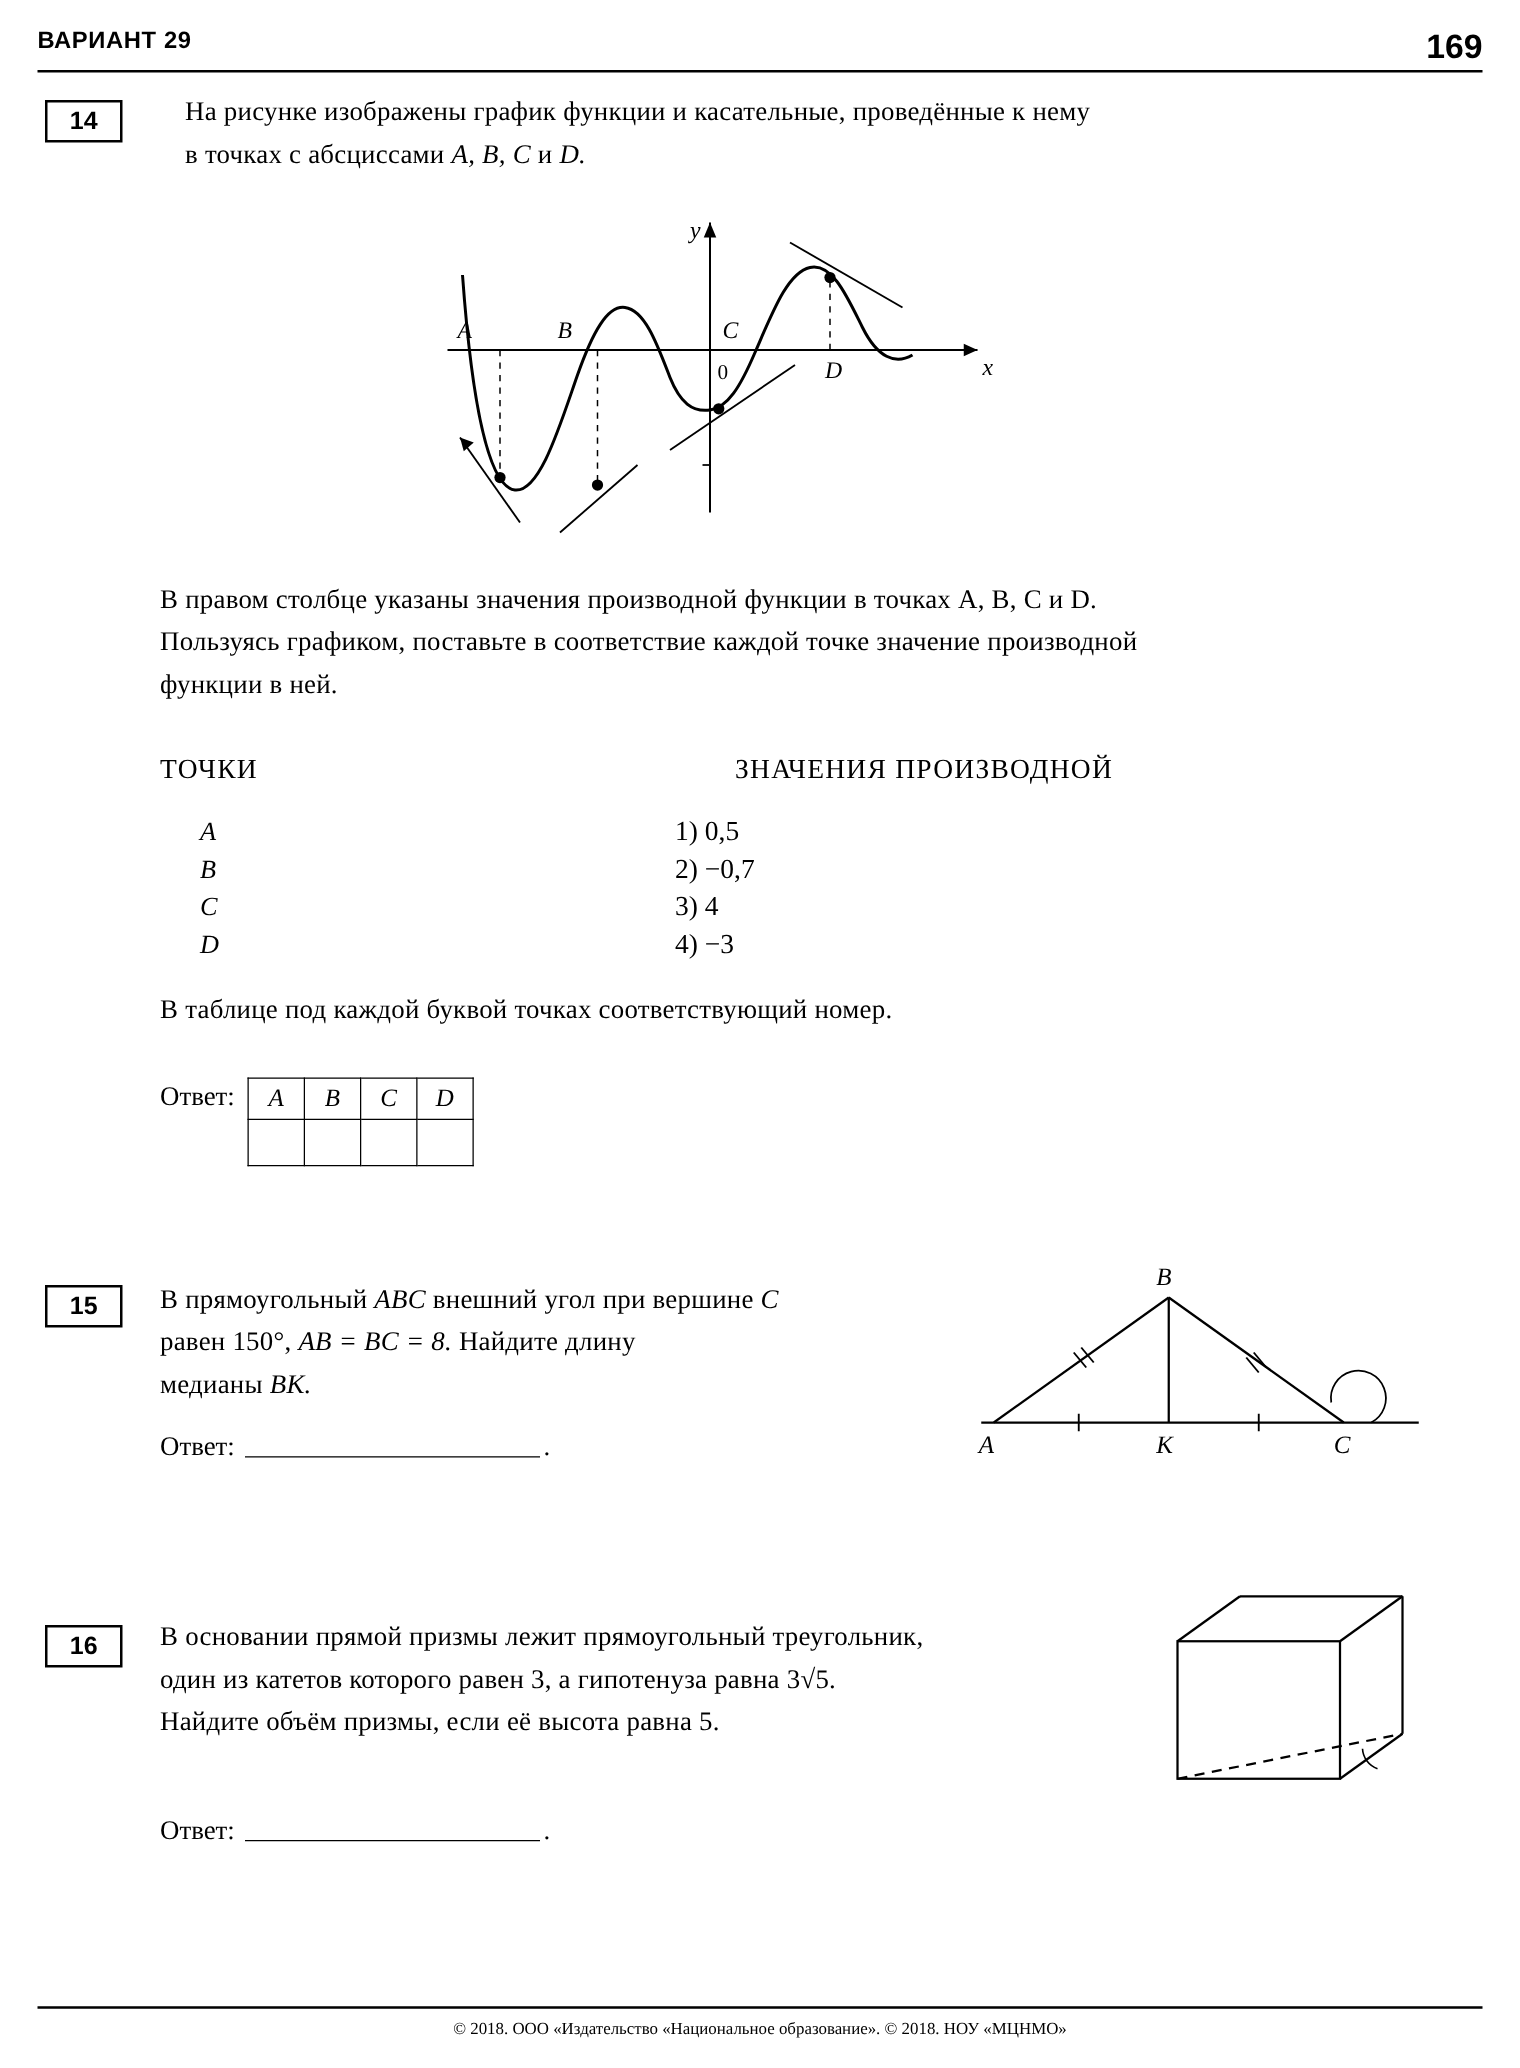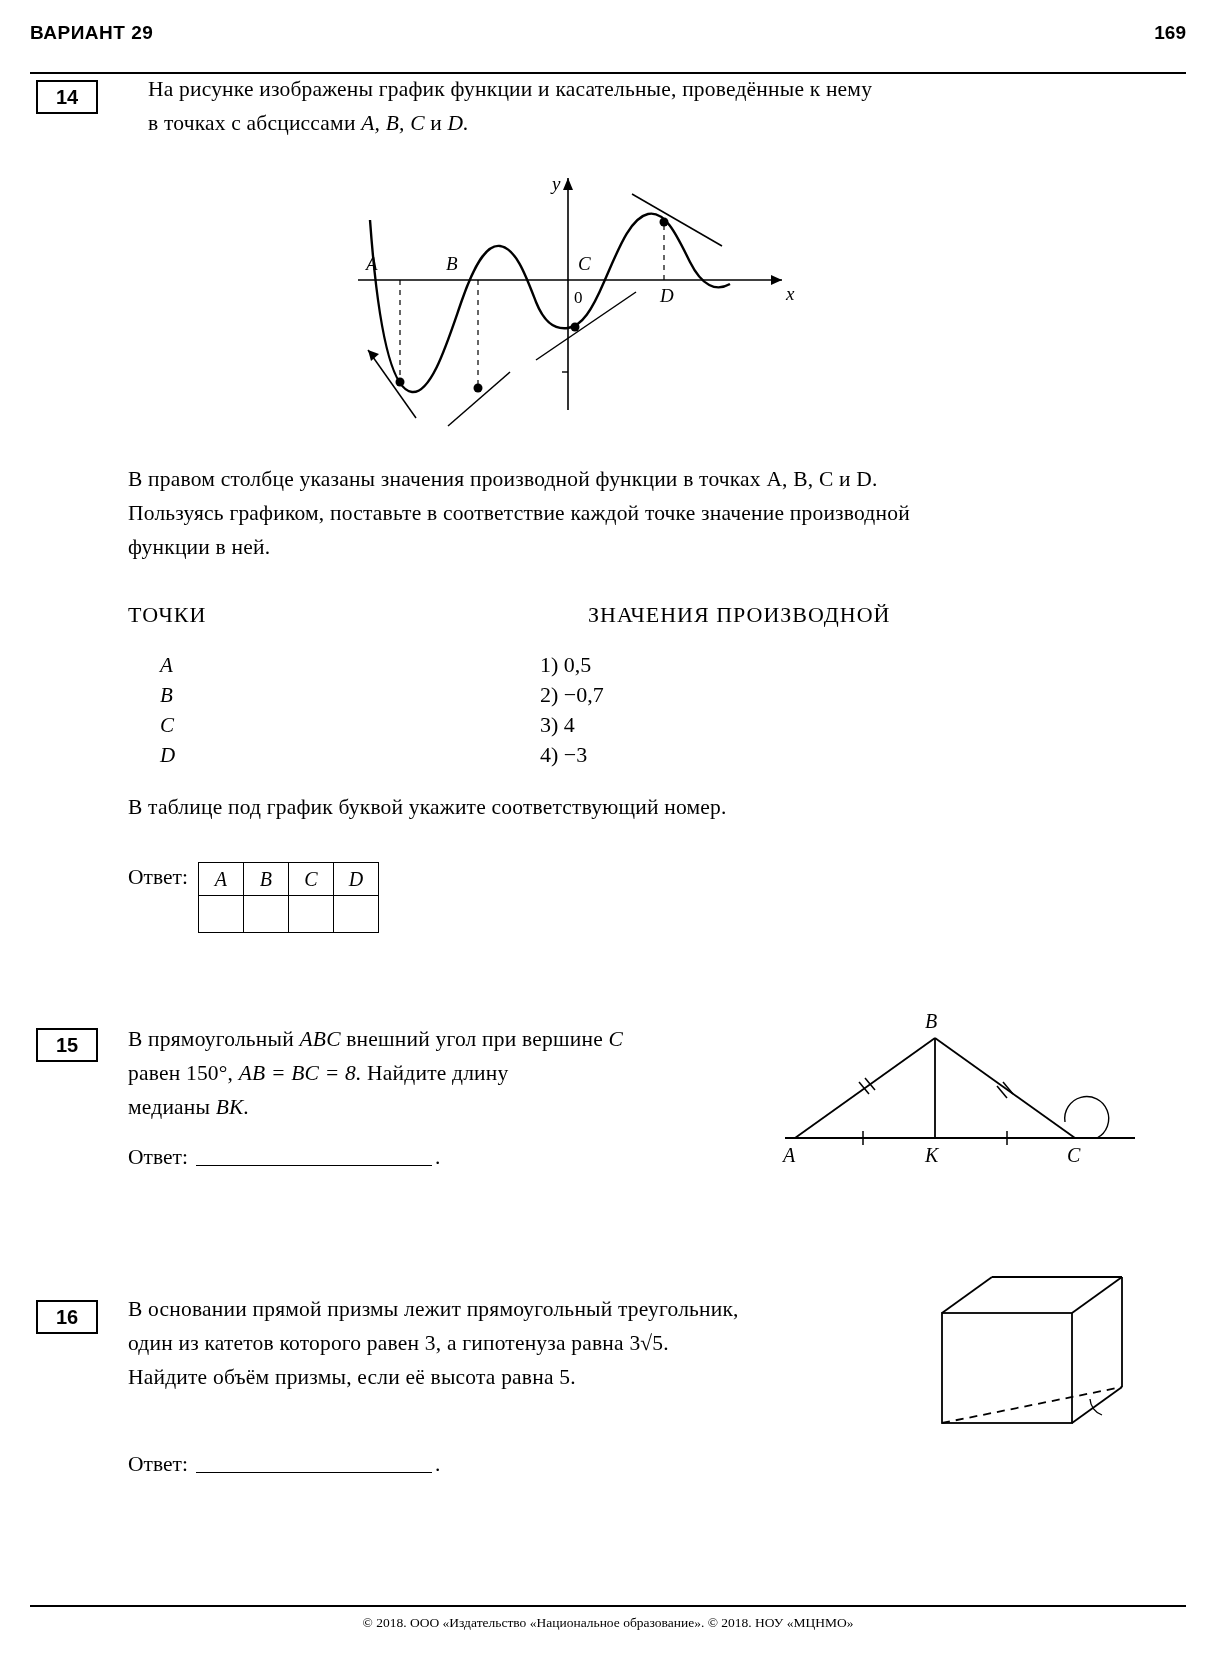"ВАРИАНТ 29" .header { padding-bottom: 16px -> 0 }
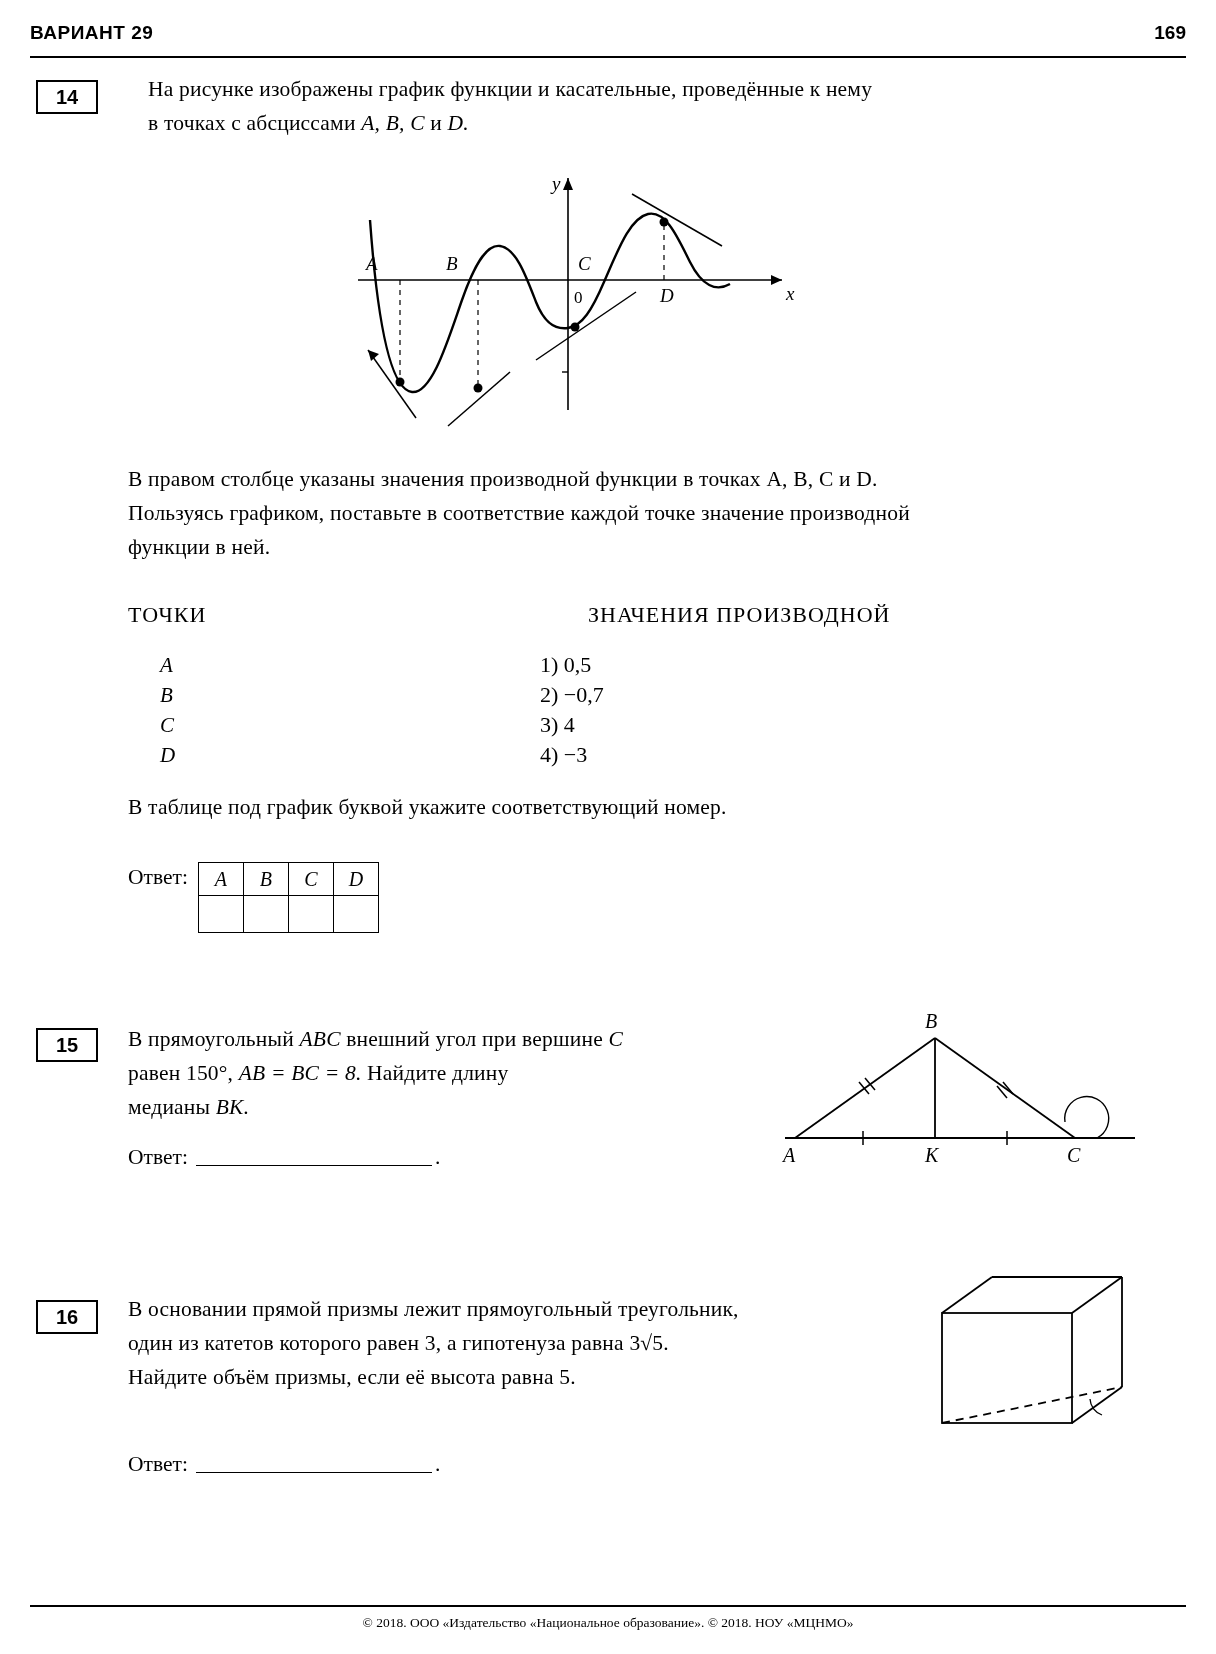"169" .header-right { font-size: 19px -> 27px }
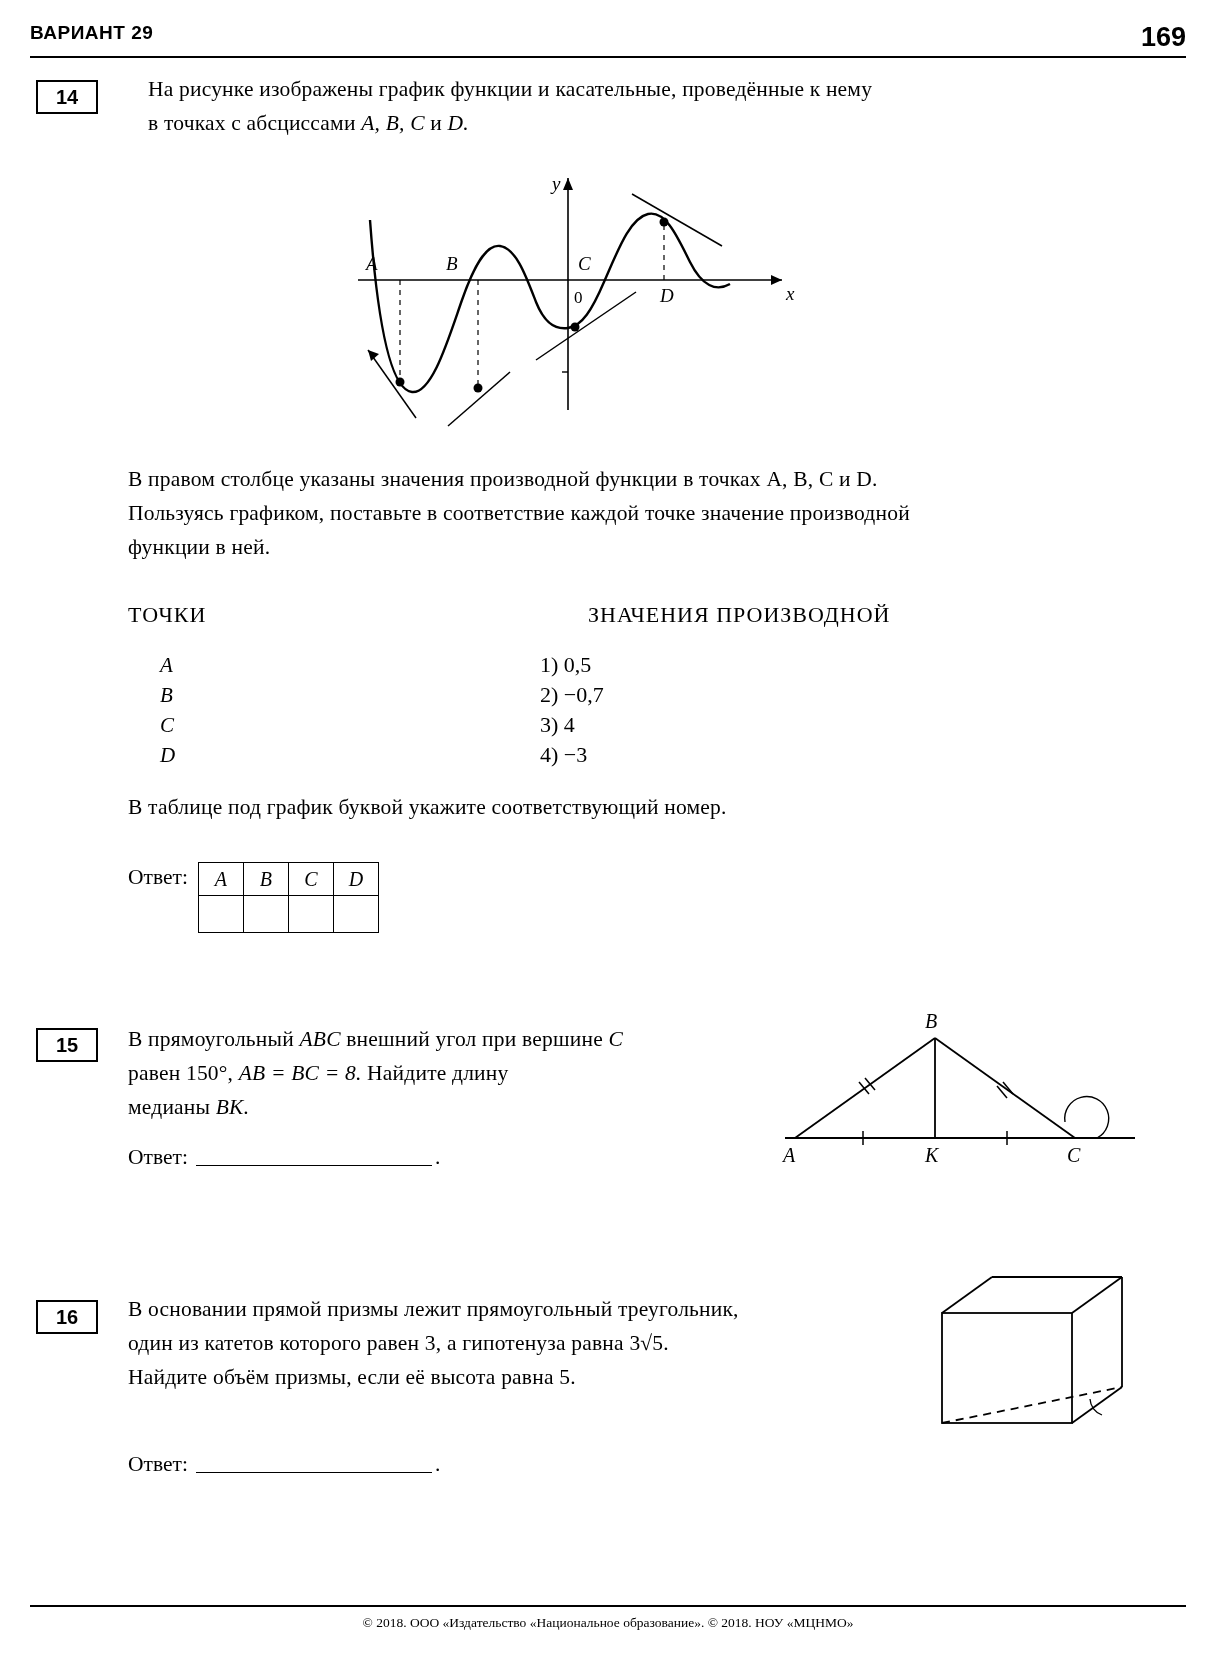"В таблице под график буквой" div.task-text { text: график буквой укажите -> каждой буквой точках }
